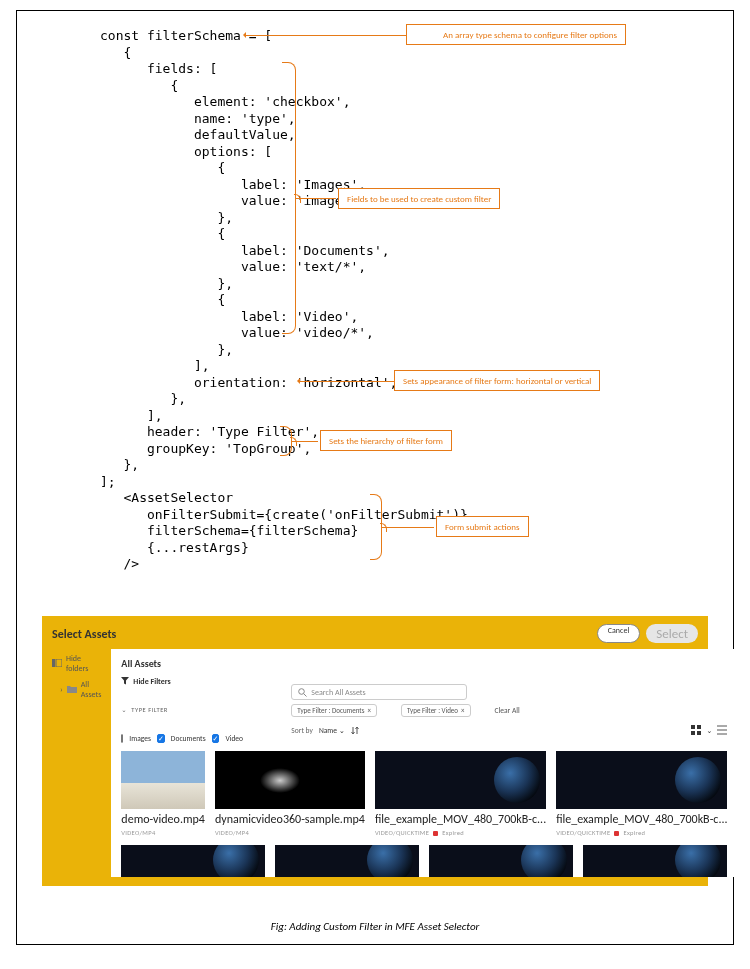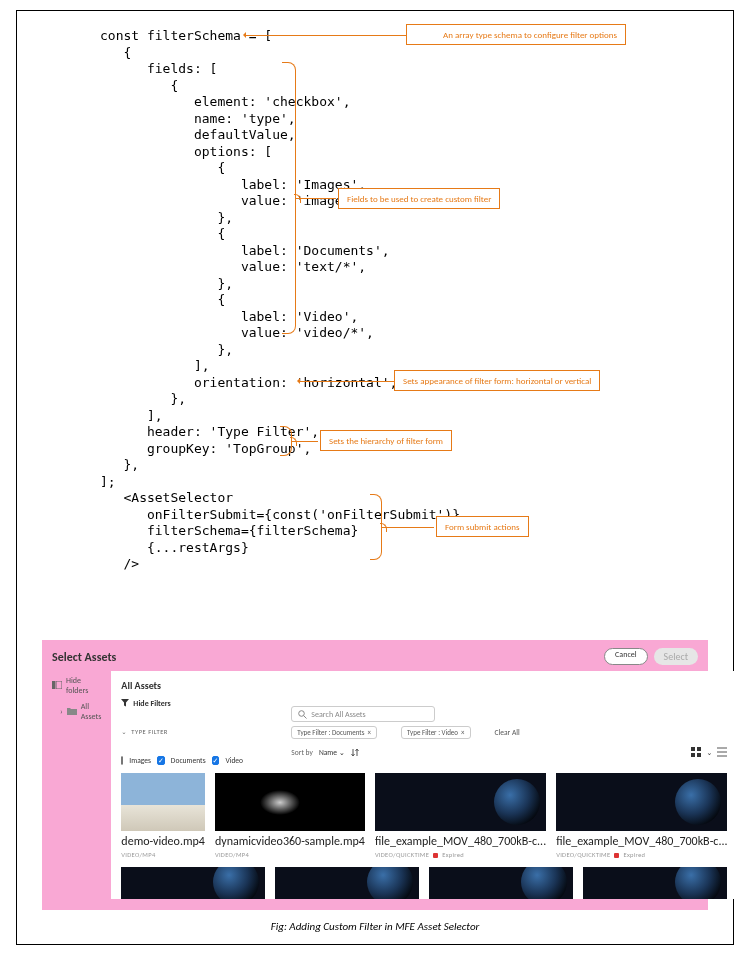"onFilterSubmit={const('onFilterSubmit')}" span { text: const -> create }
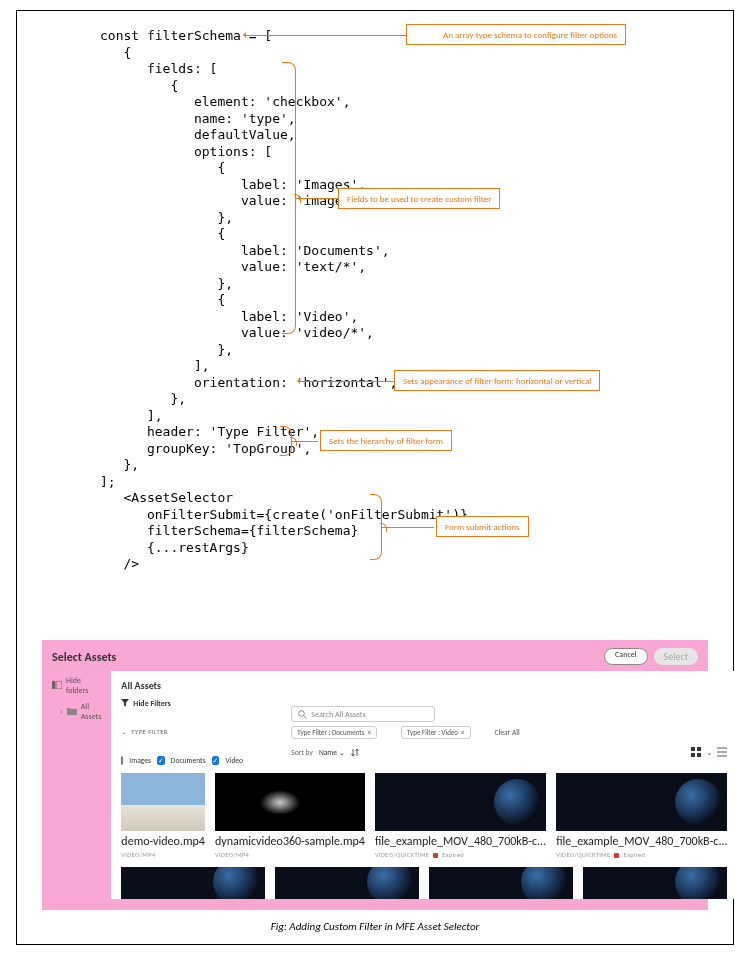"Select Assets" .panel { background: #f9a8d4 -> #eab308; top: 640px -> 616px }
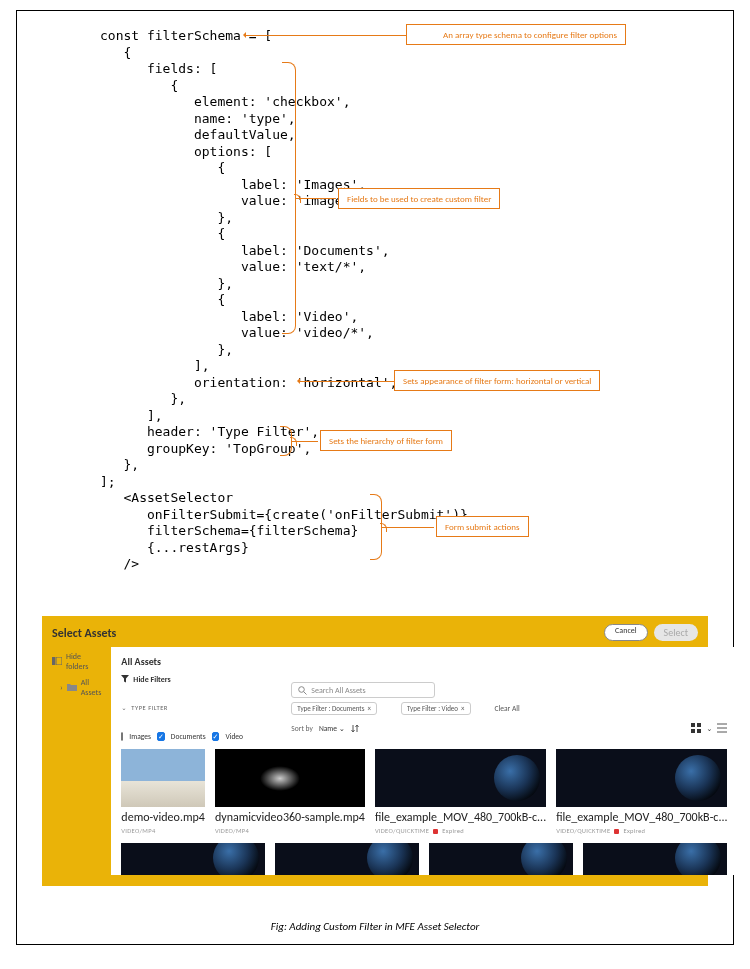"Select" .btn-d { font-size: 10px -> 13px }
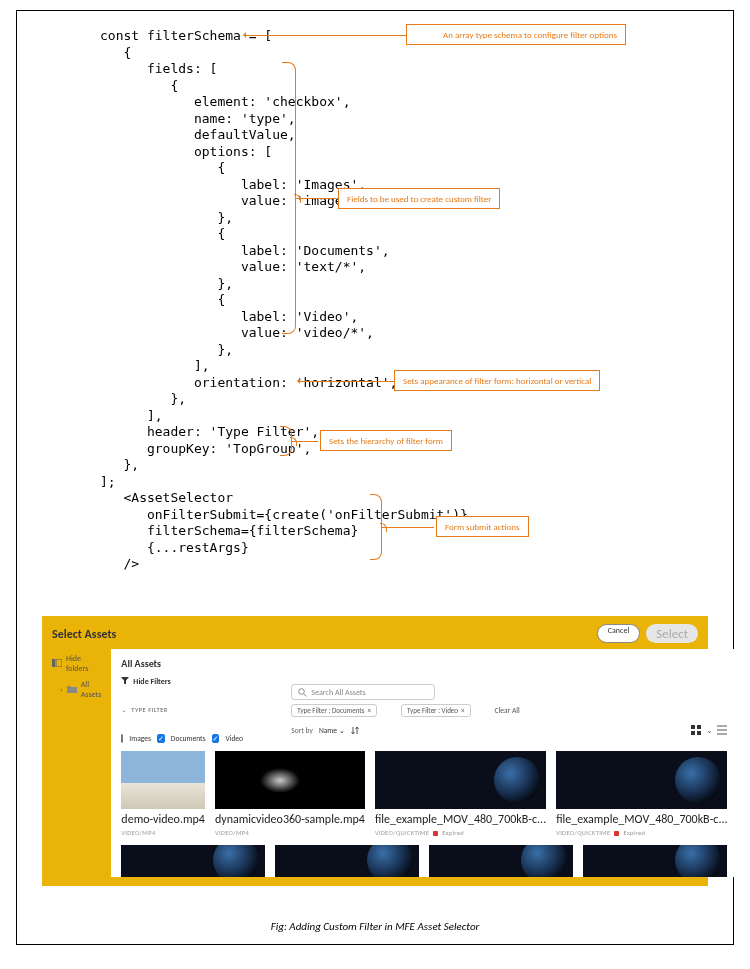"Search All Assets" .search { width: 144px -> 176px }
